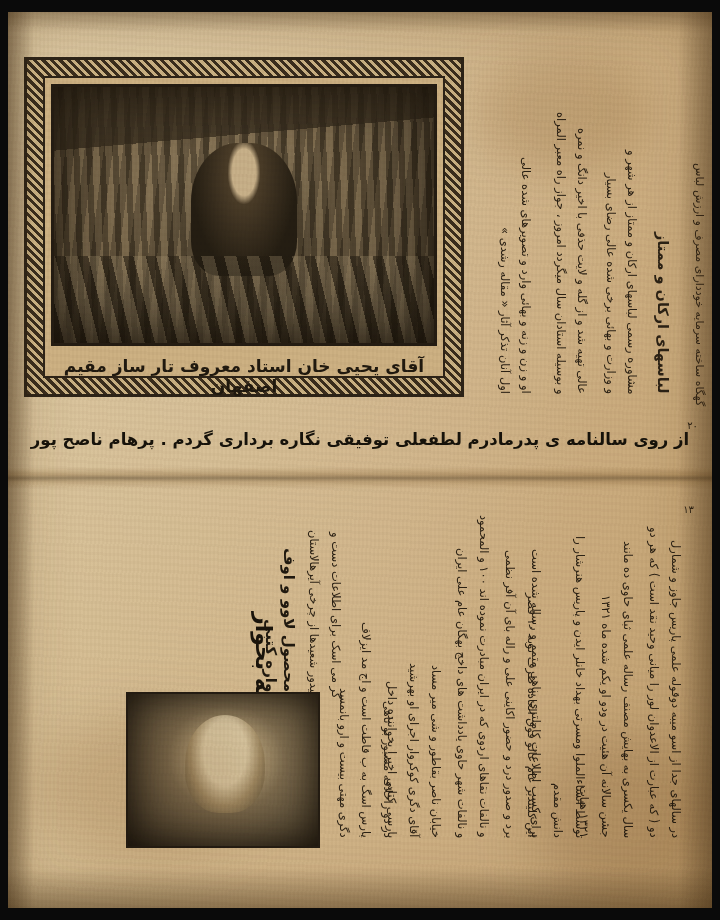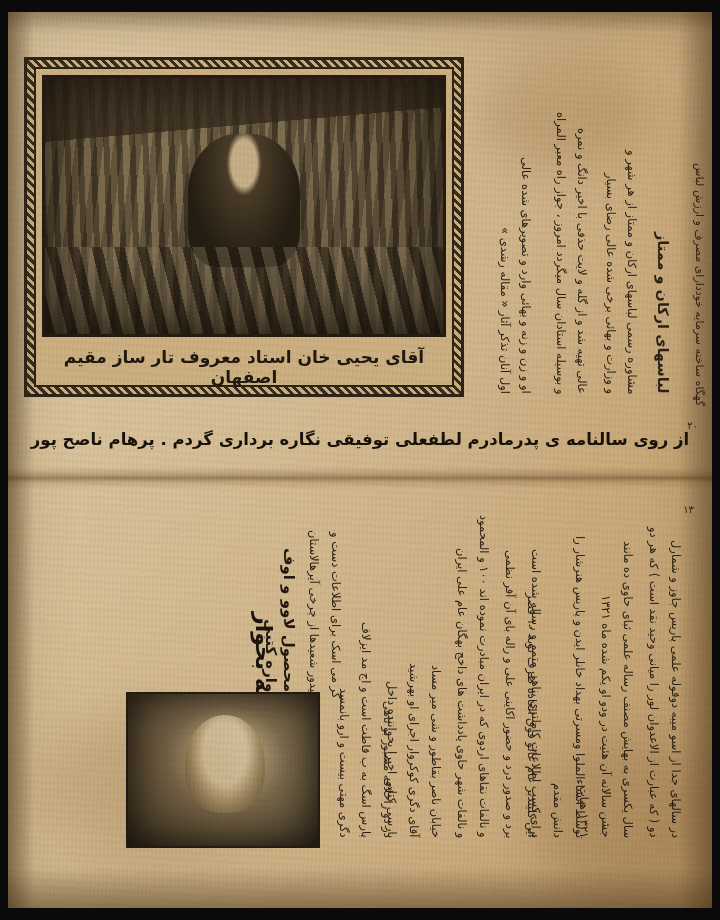"آقای یحیی خان استاد معروف" .plate-frame { padding: 7px -> 16px }
